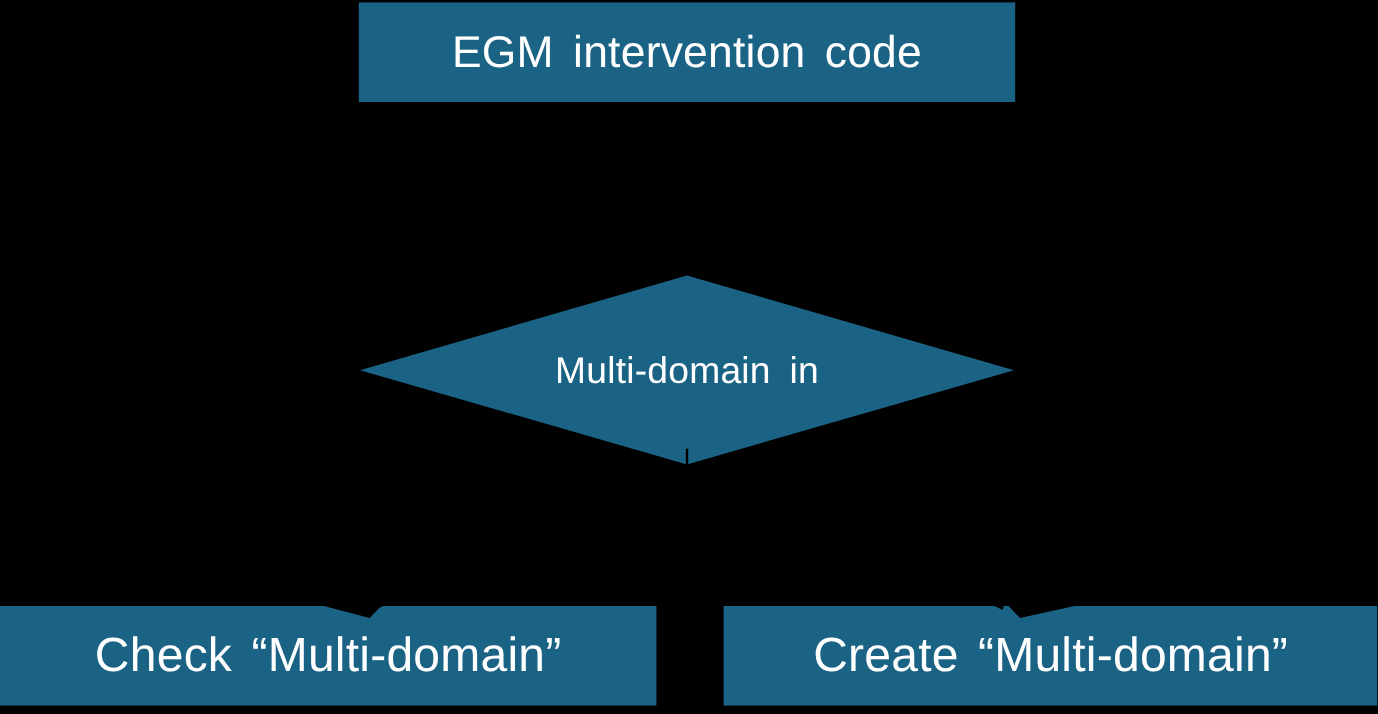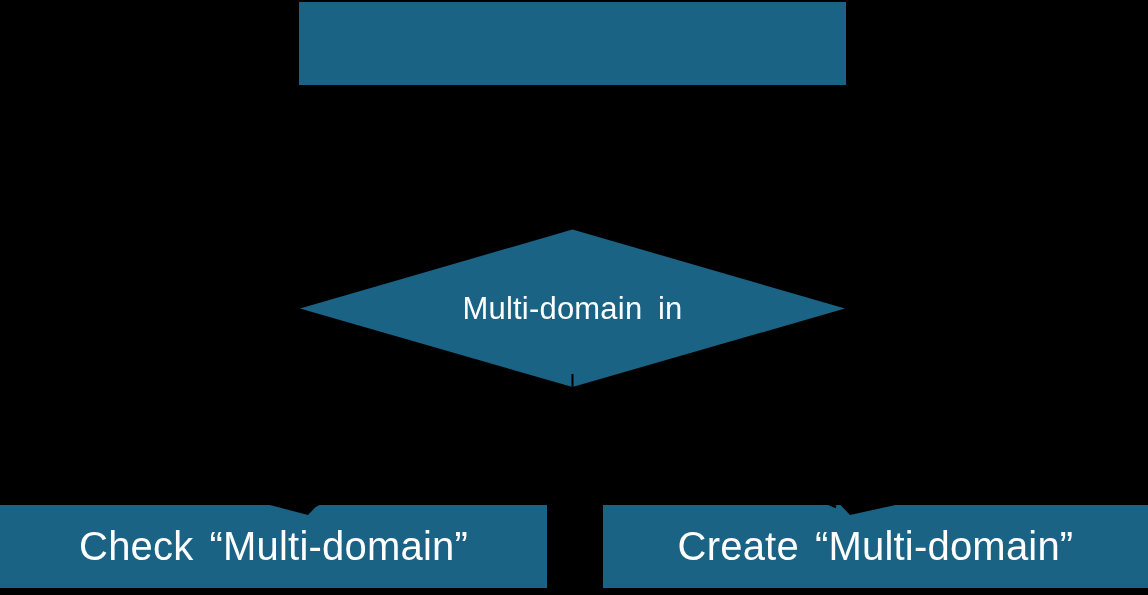"EGM intervention code" div.node-label { html: none -> <div> <span>EGM intervention code</span> </div> }
